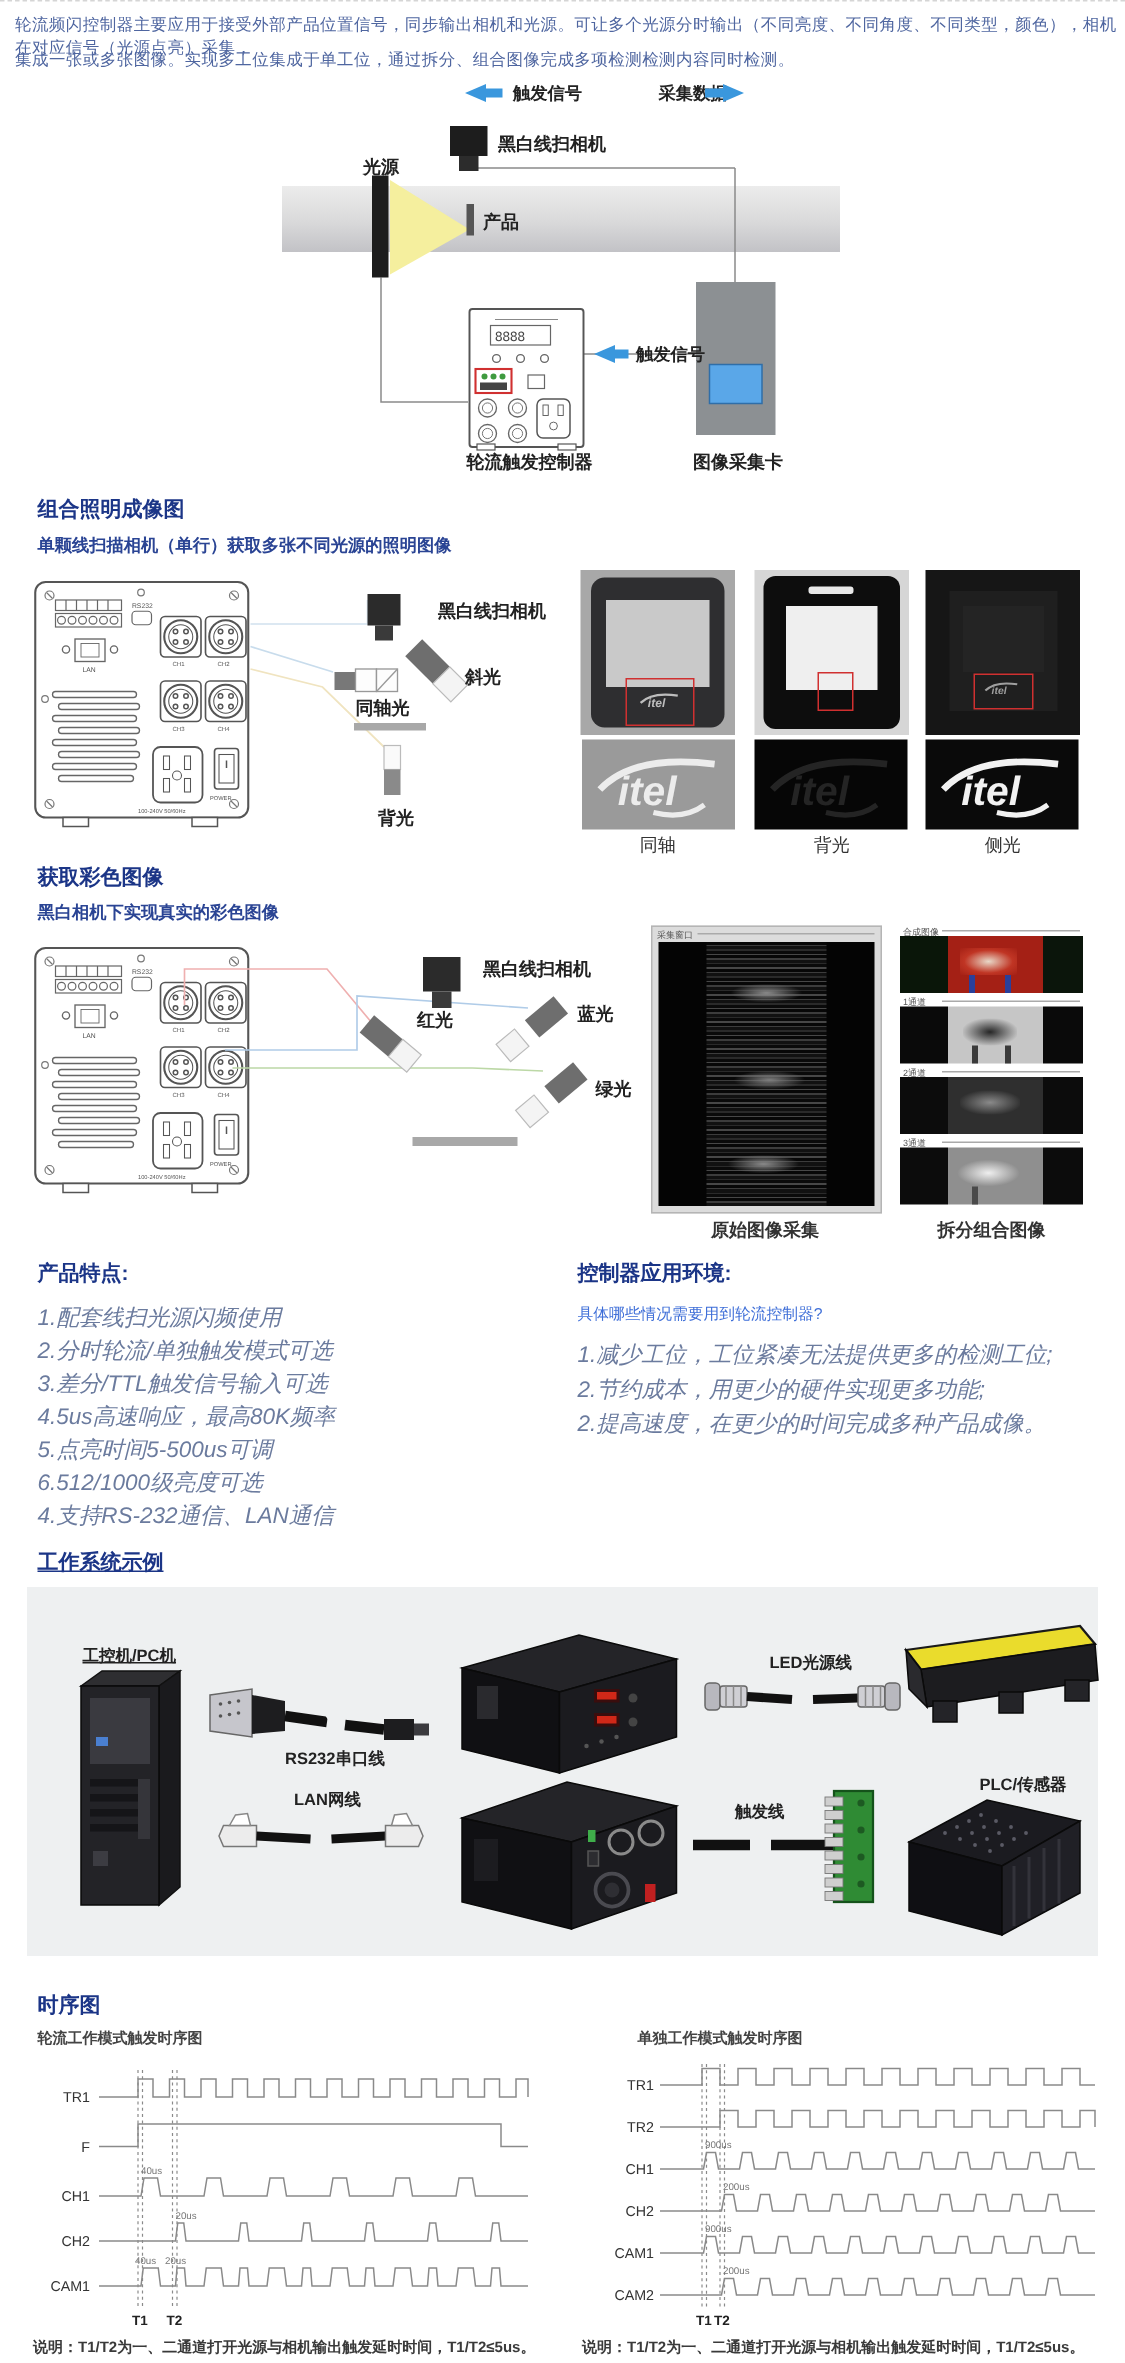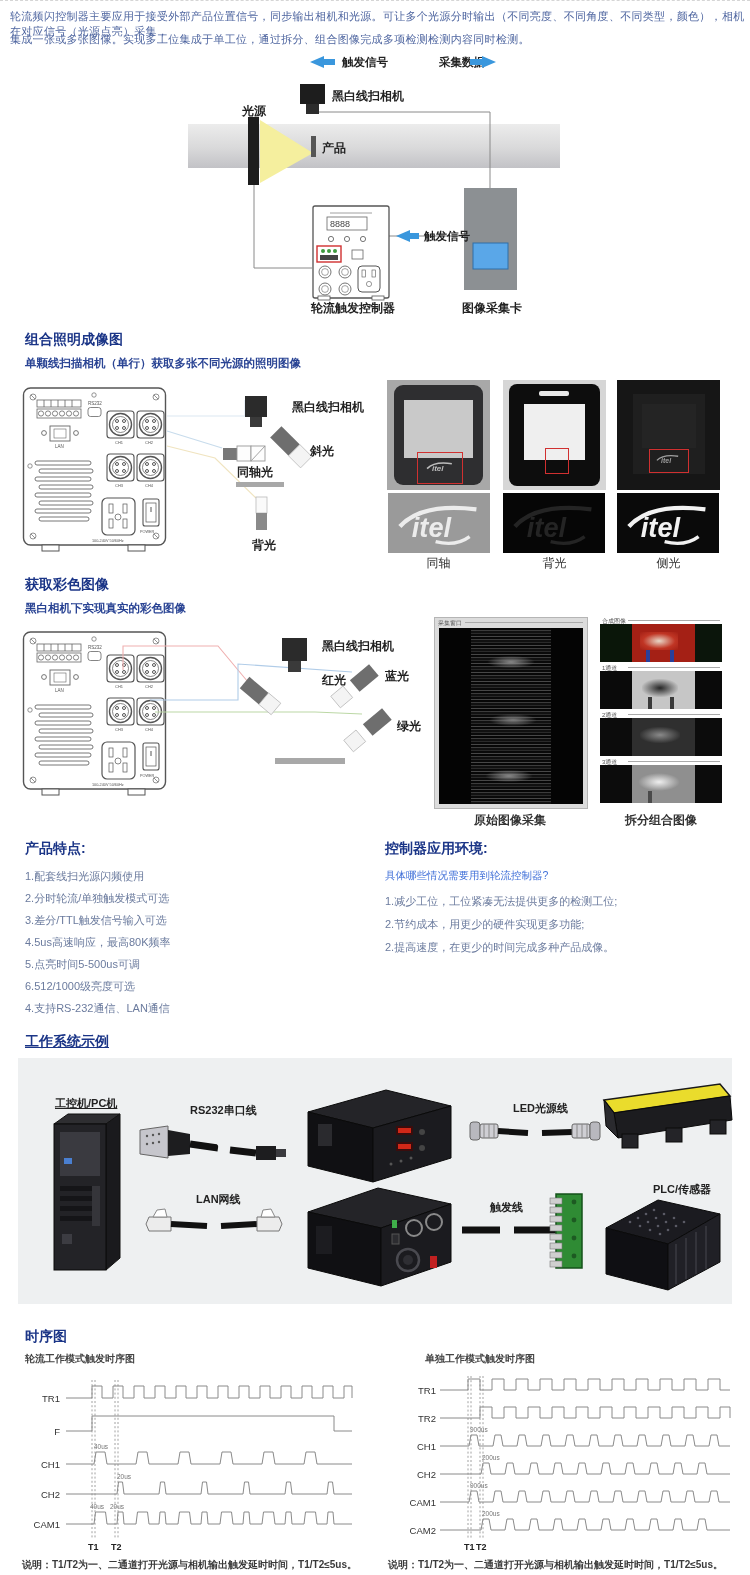"红光" div.abs { margin-left: 44px -> none }
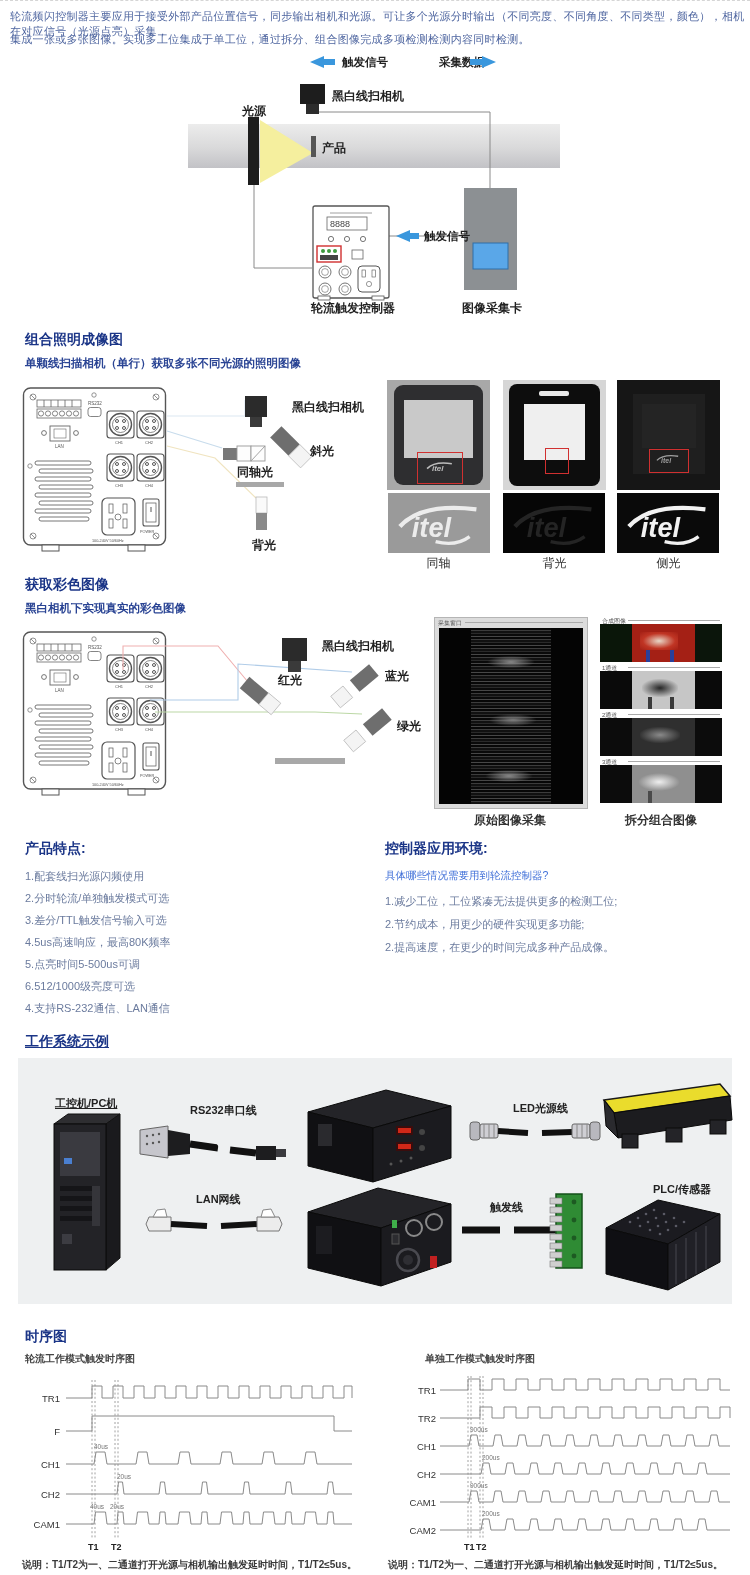"1.配套线扫光源闪频使用" .feat { font-size: 11px -> 15px; font-style: none -> italic }
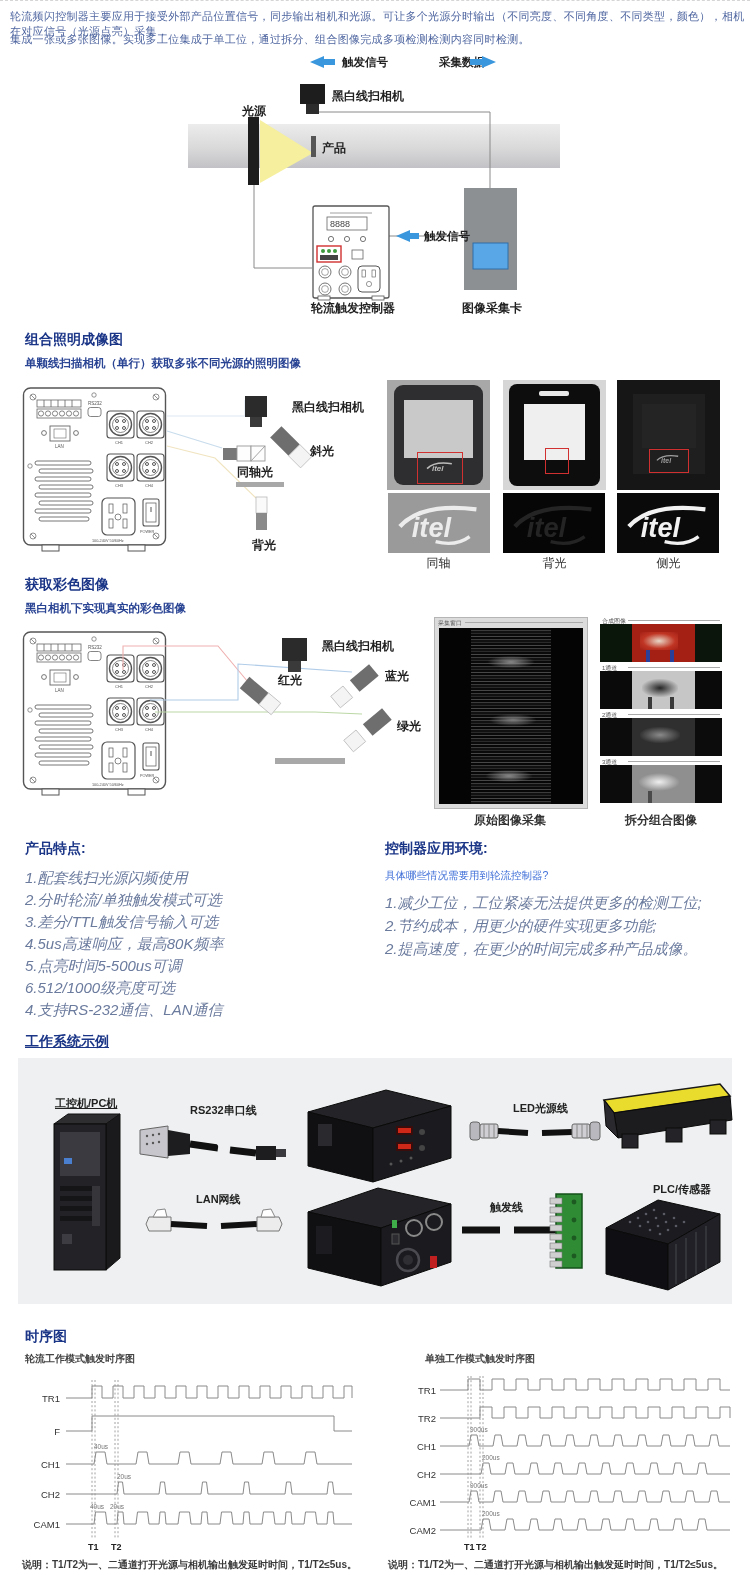"RS232串口线" div.abs { top: 1103px -> 1165px }
